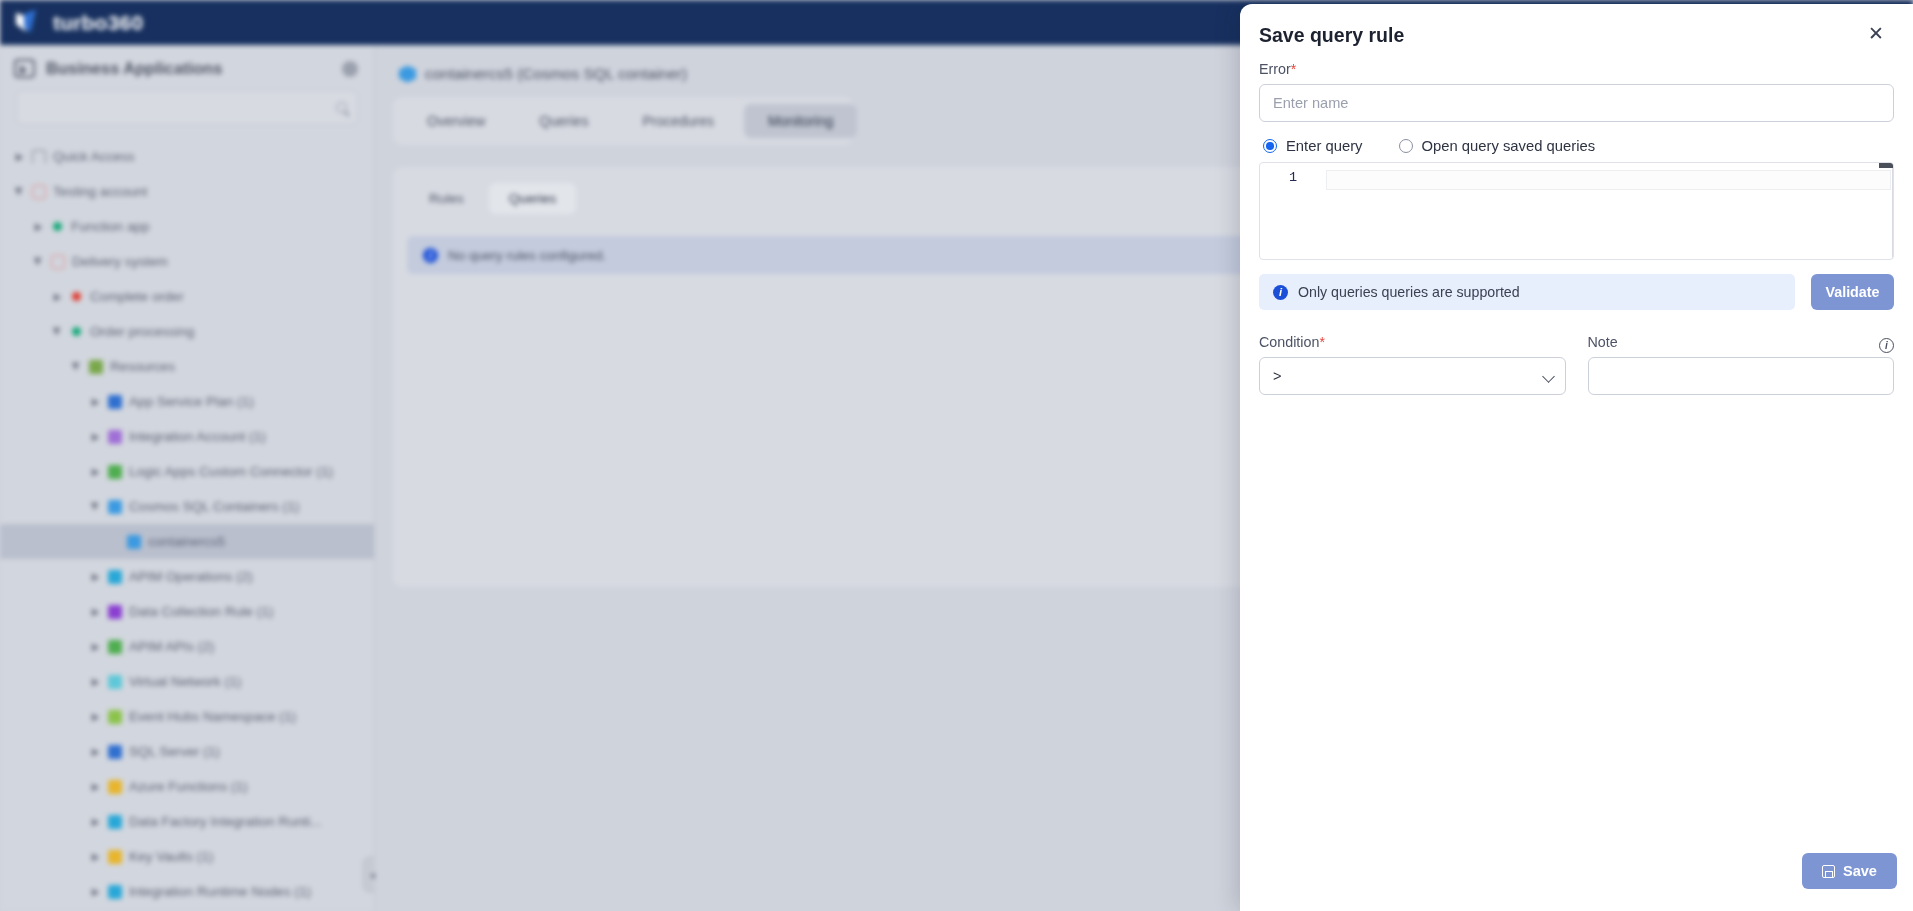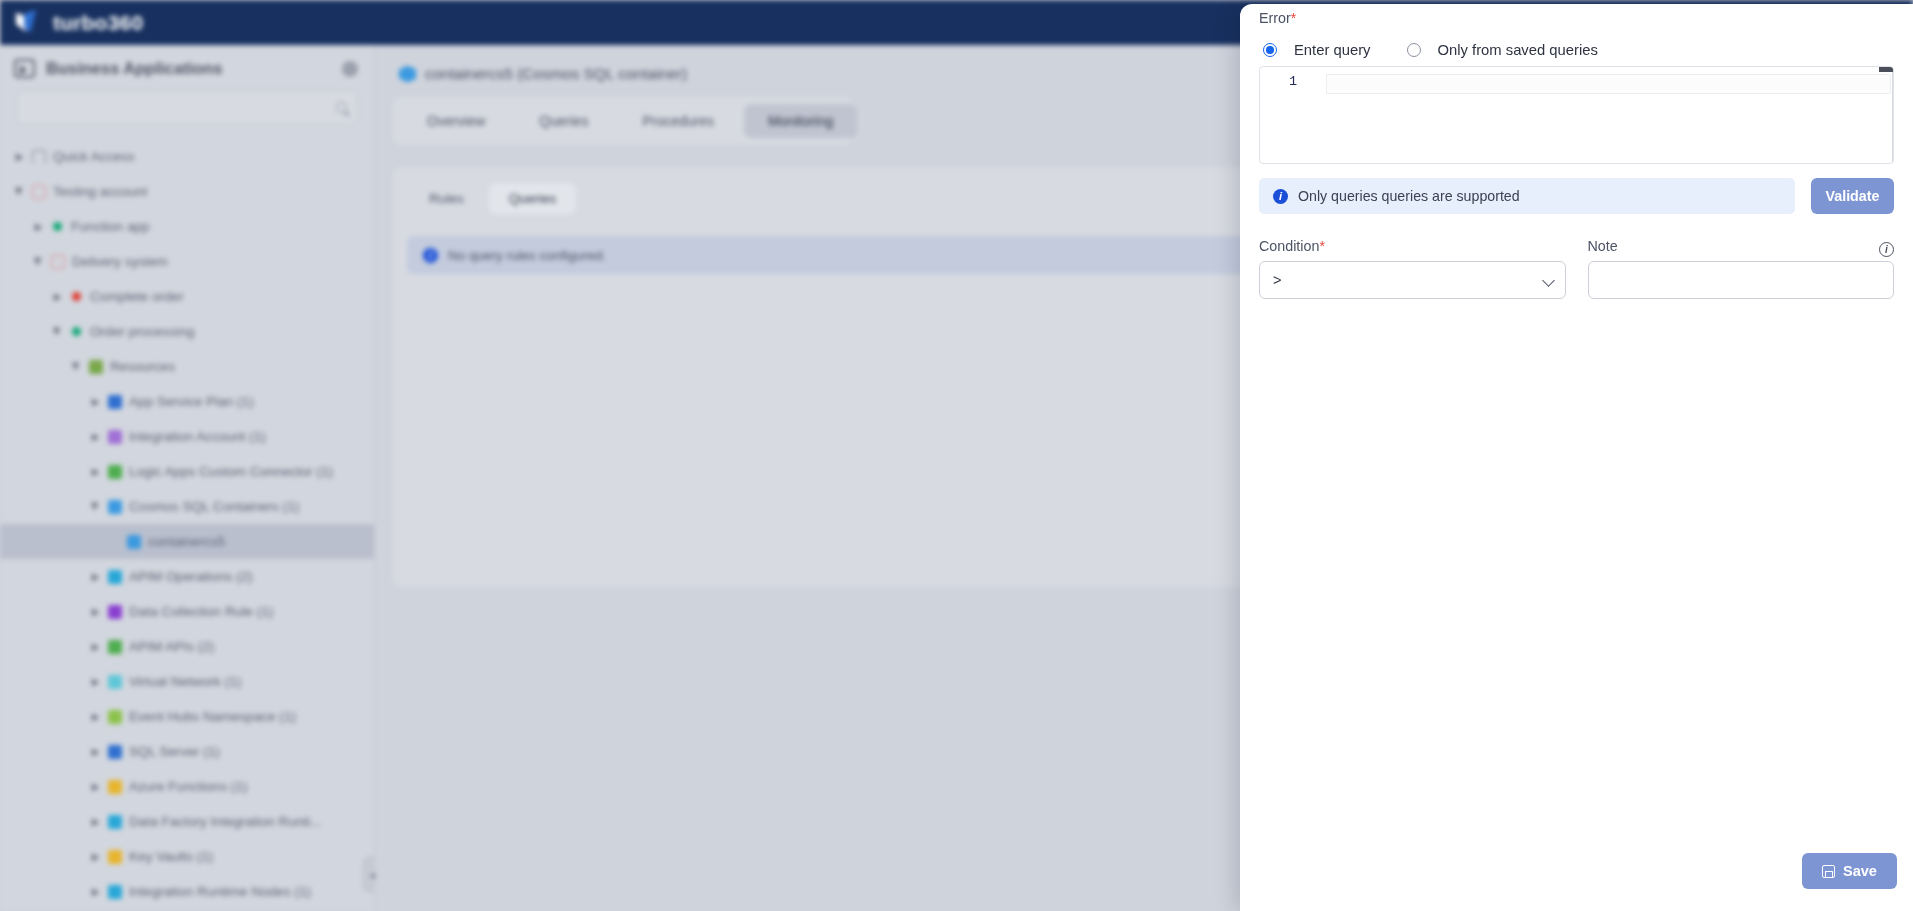"Save query rule" div.drawer-head { html: none -> <div> <span>Save query rule</span> <span>✕</span> </div> }
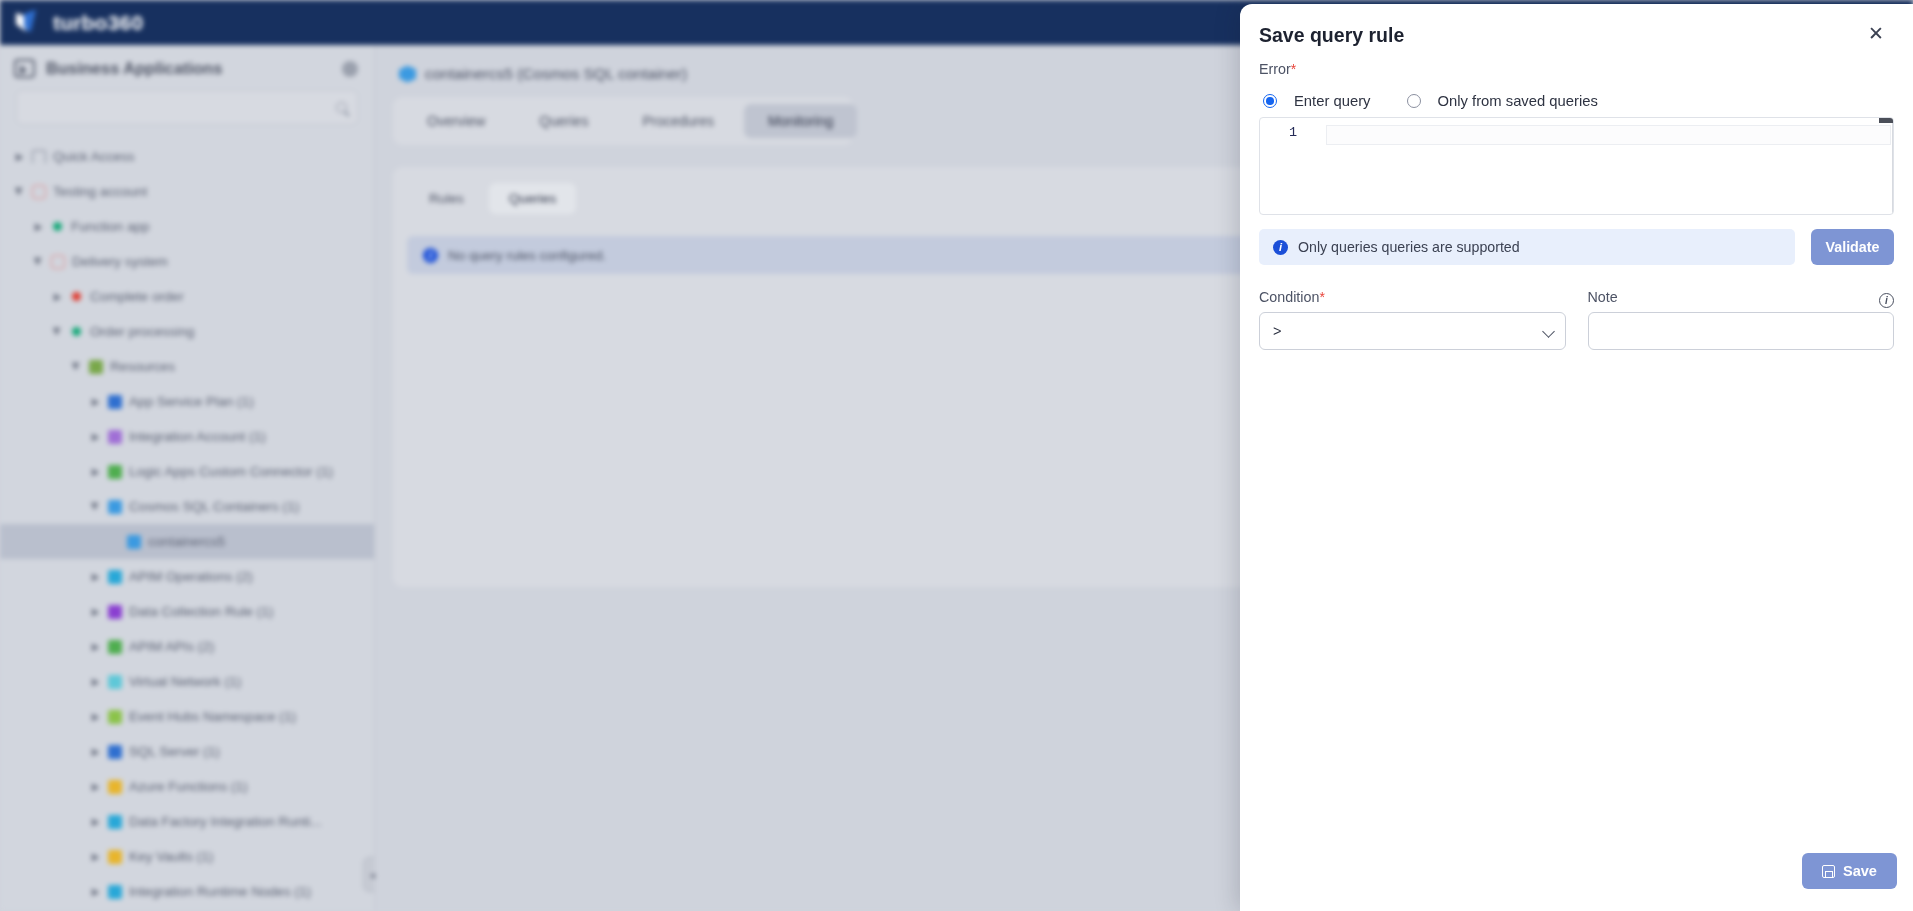"Enter name" input.text-input { html: none -> <input> }
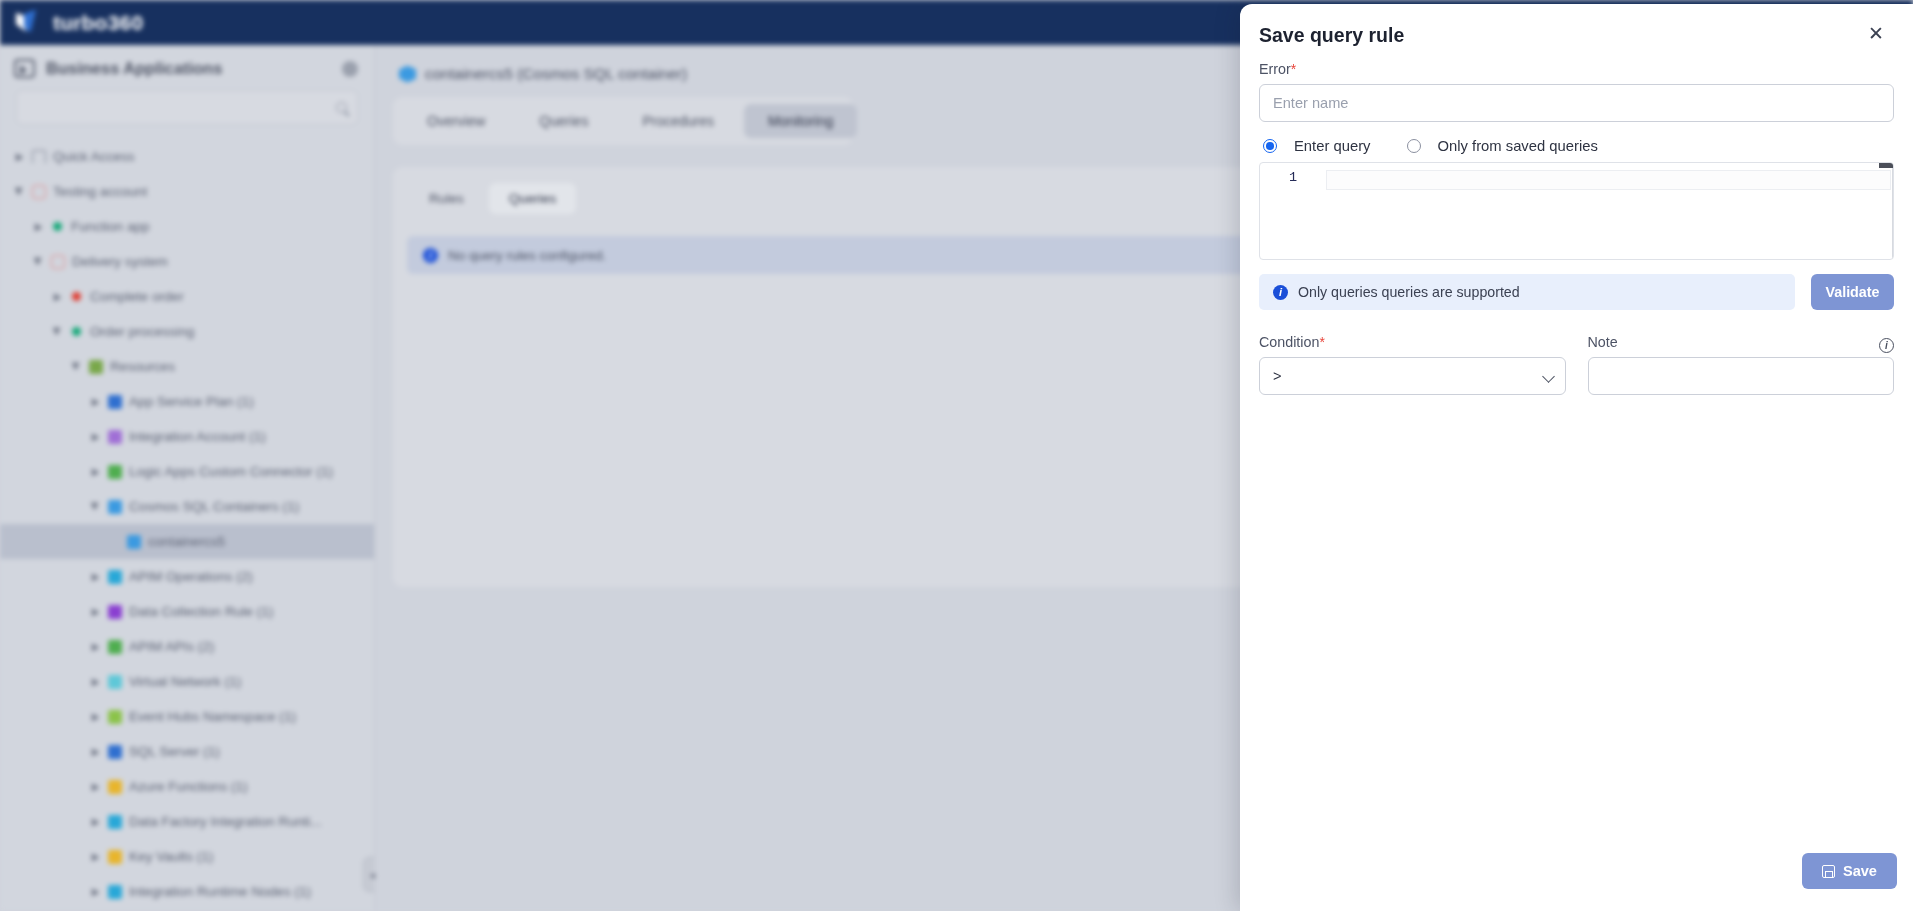"Enter query" .radio-opt { gap: 17px -> 9px }
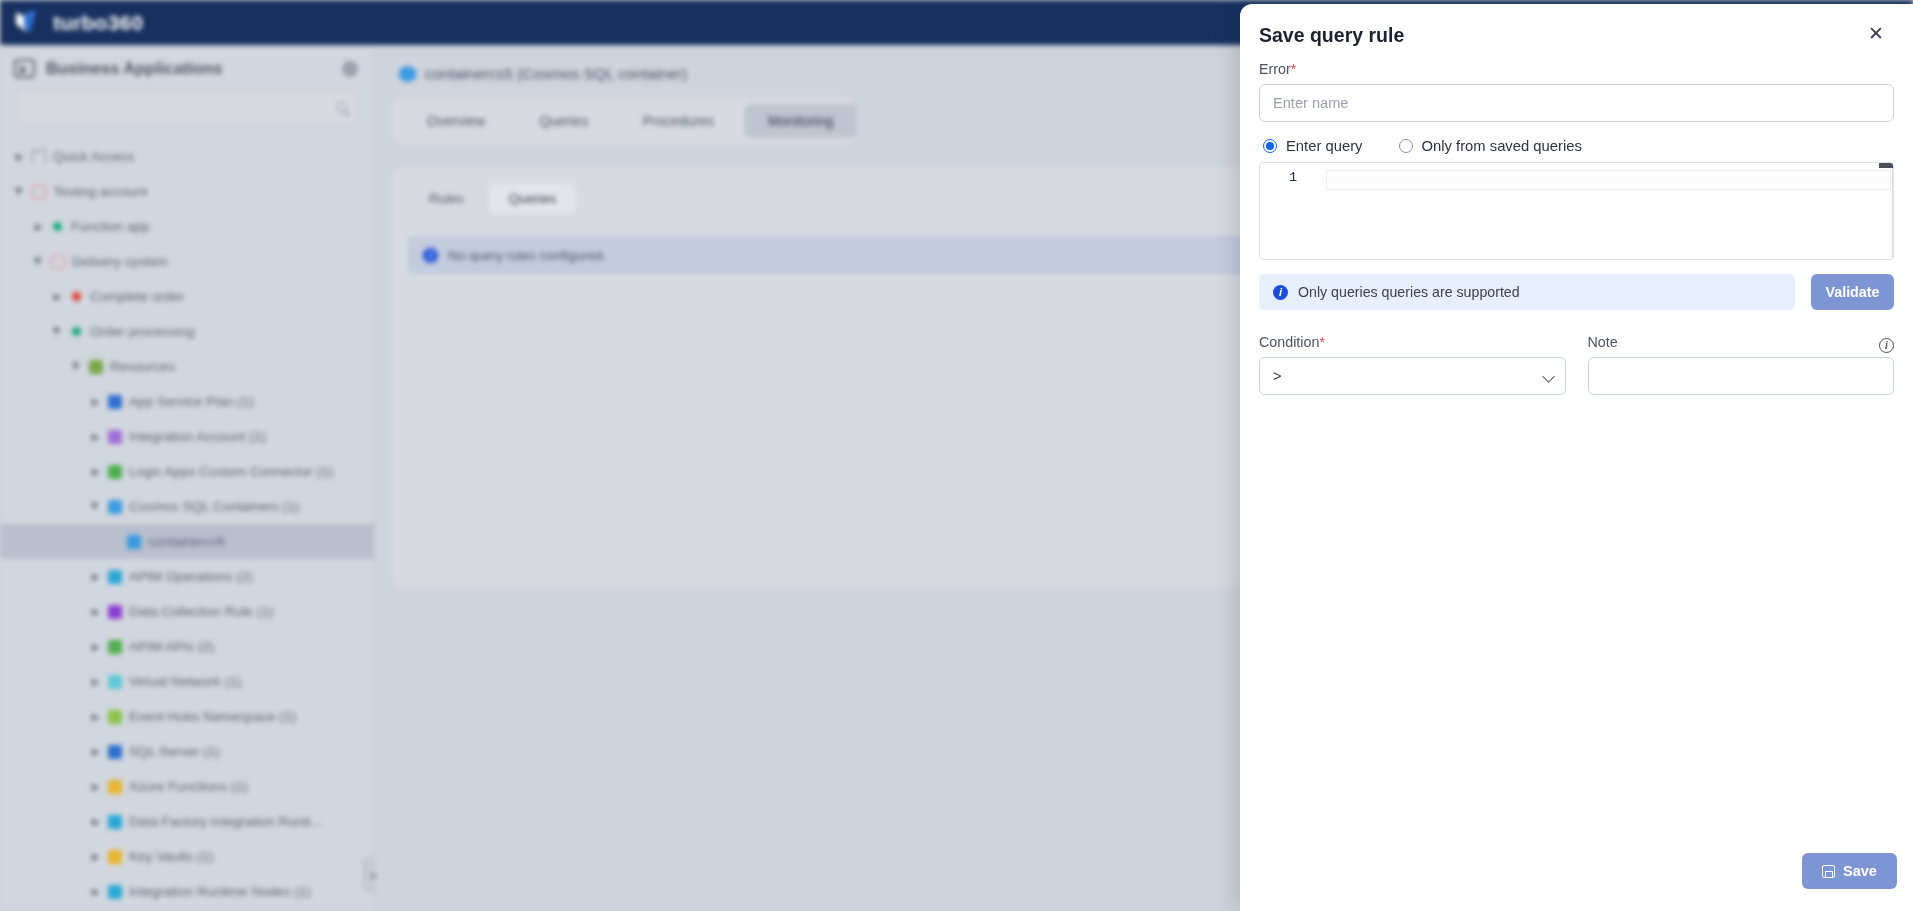"Only from saved queries" span { text: Only from -> Open query }
